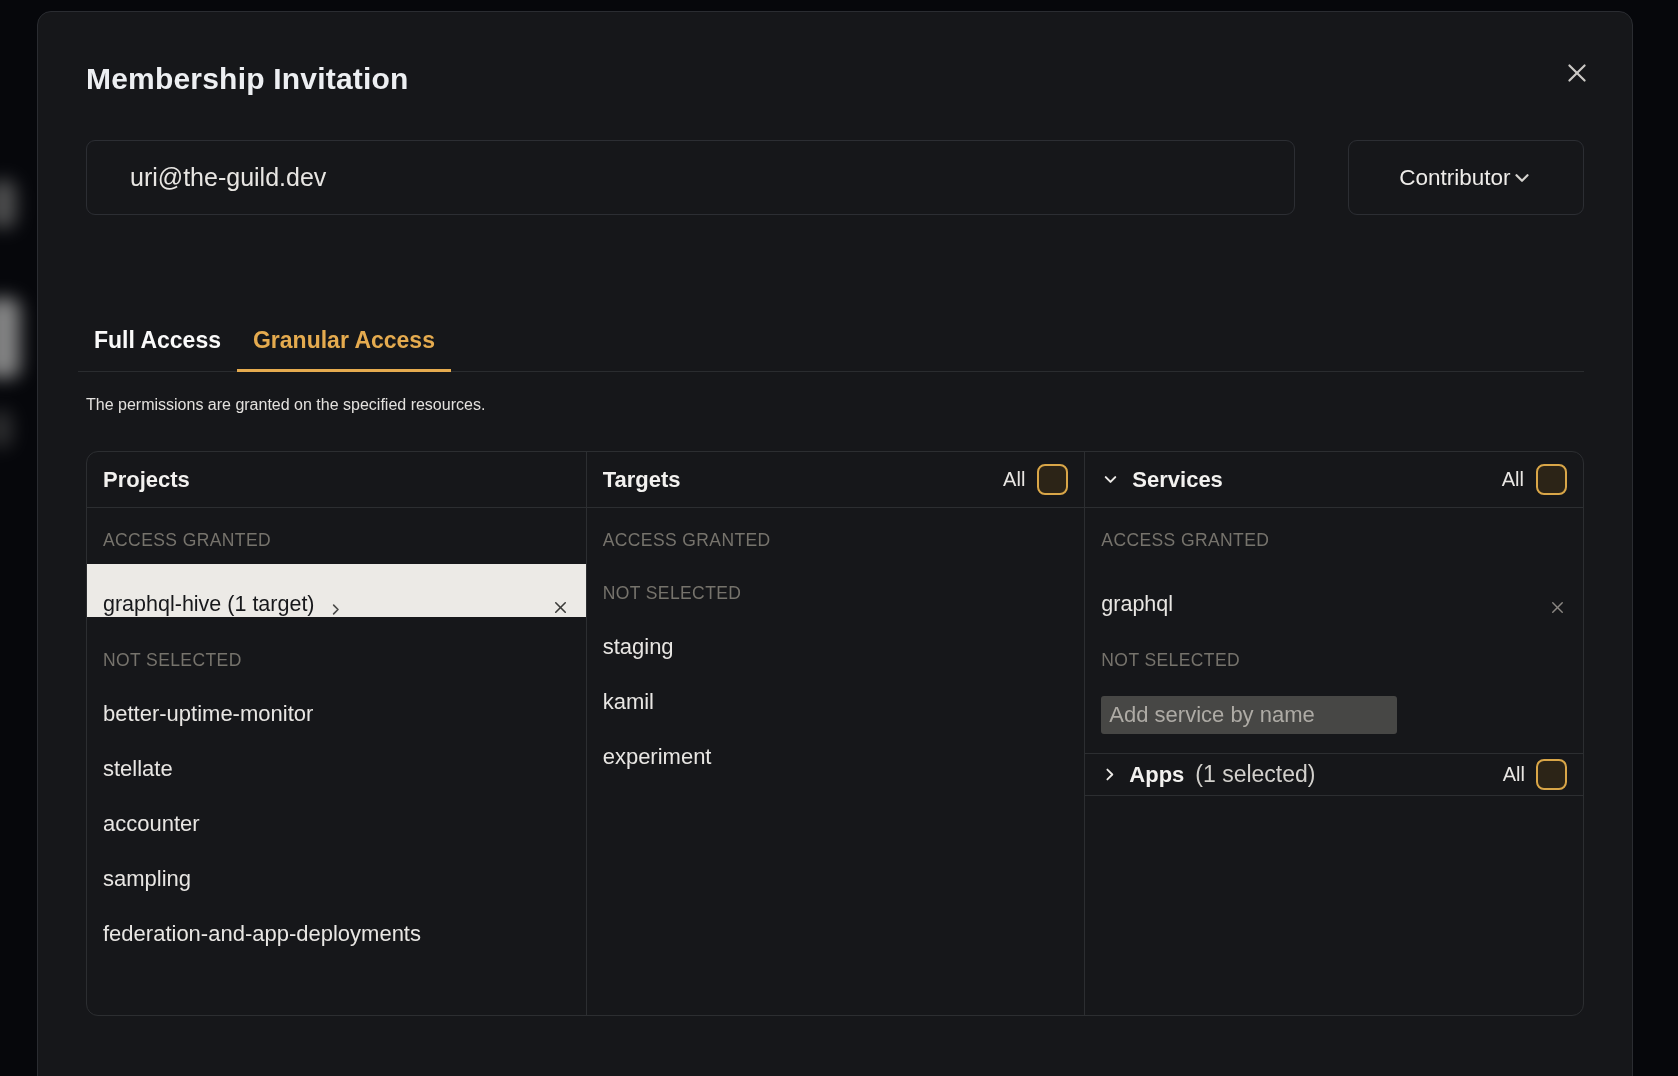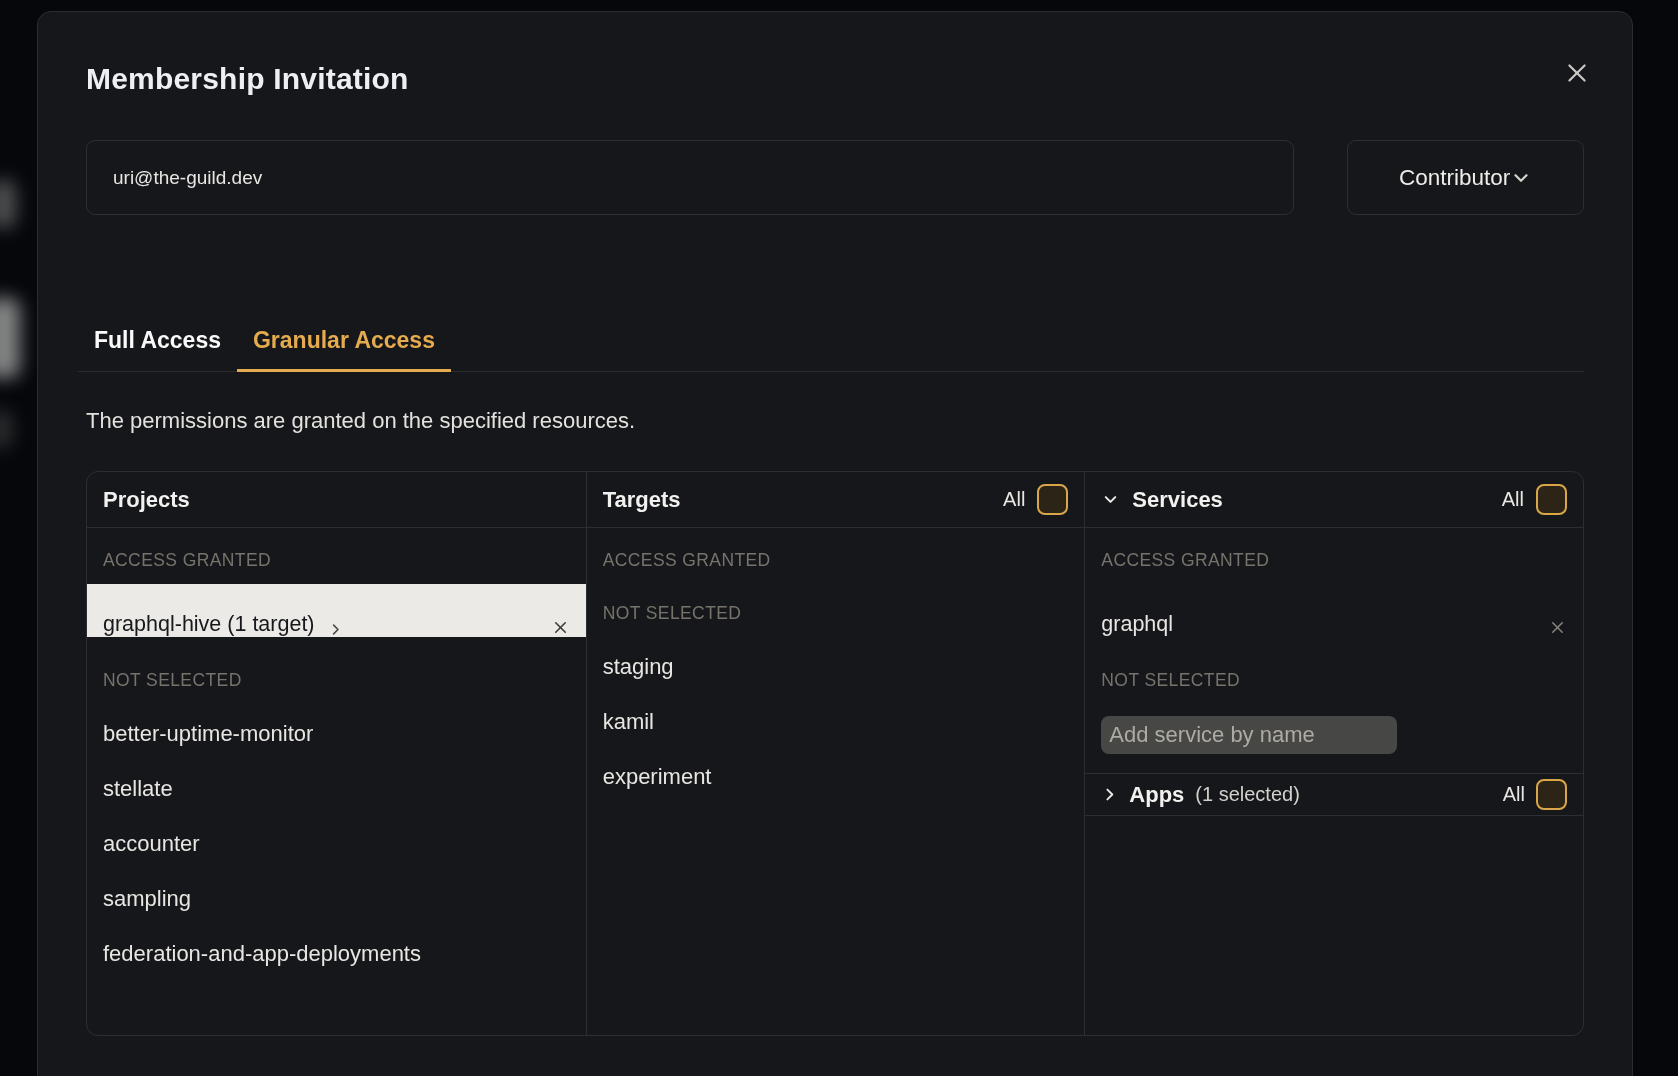"uri@the-guild.dev" .email-input { font-size: 19px -> 25px; padding: 0 26px -> 0 43px }
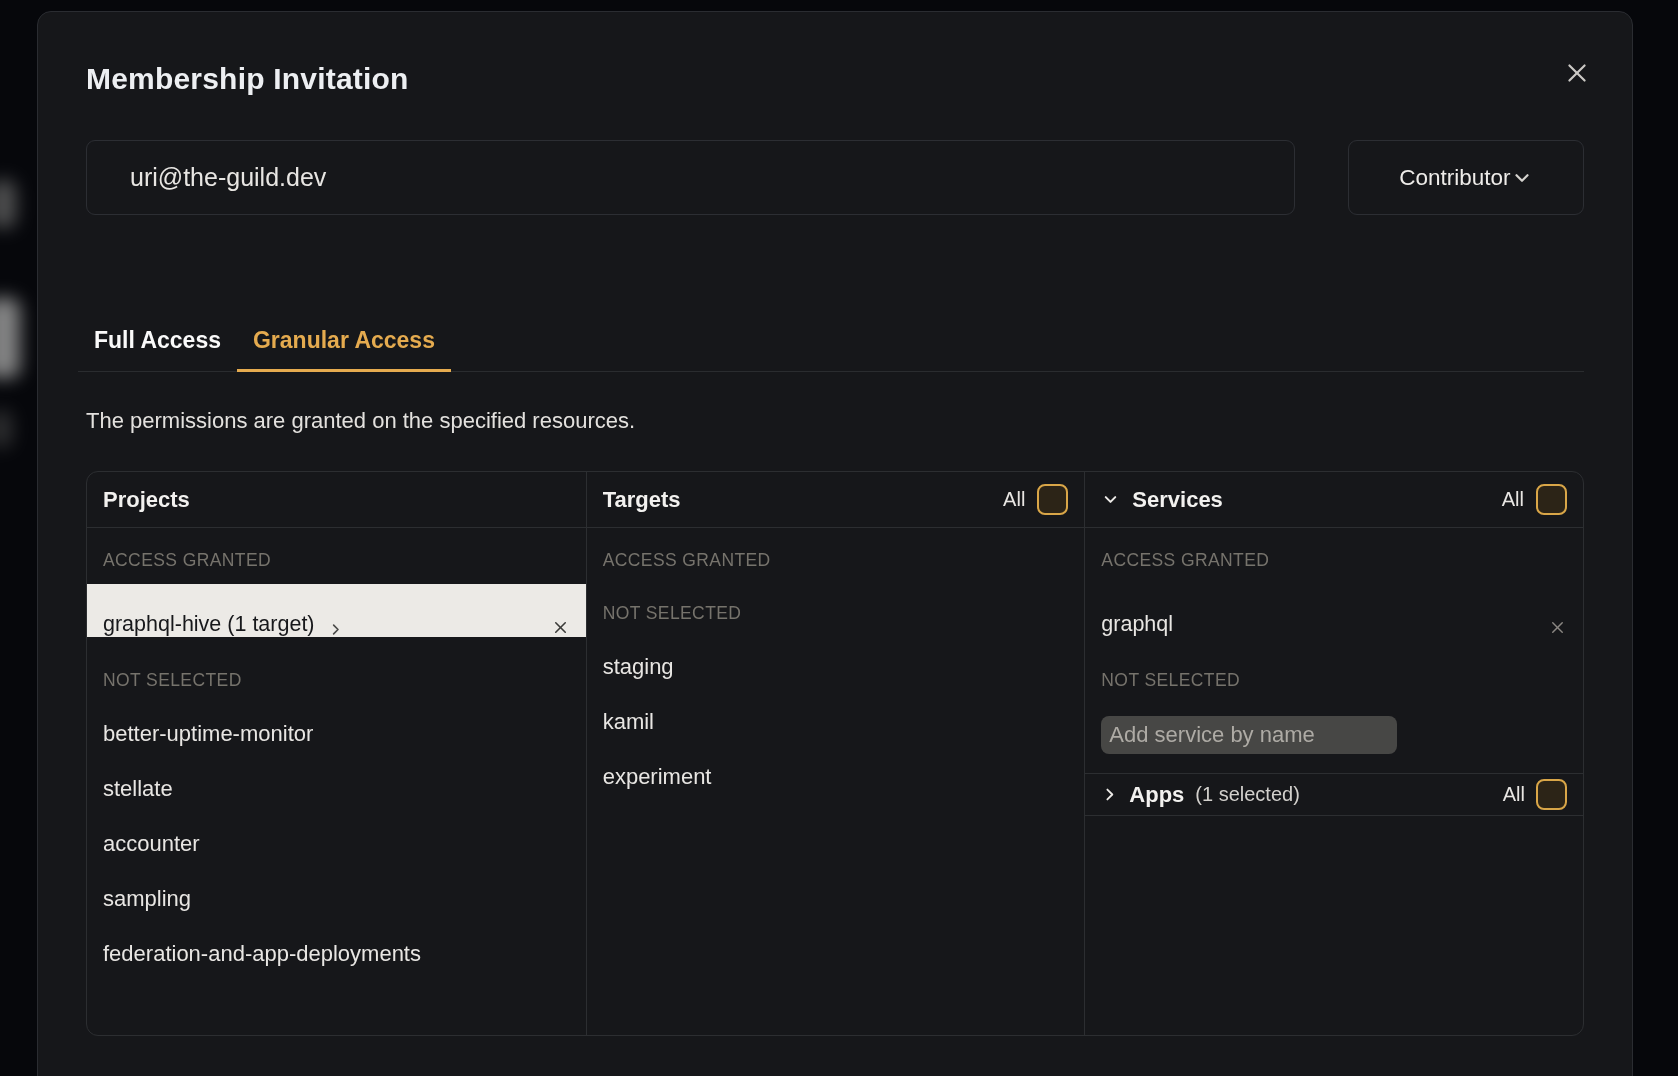"The permissions are granted on" .permissions-note { font-size: 22px -> 16px; margin-top: 36px -> 24px }
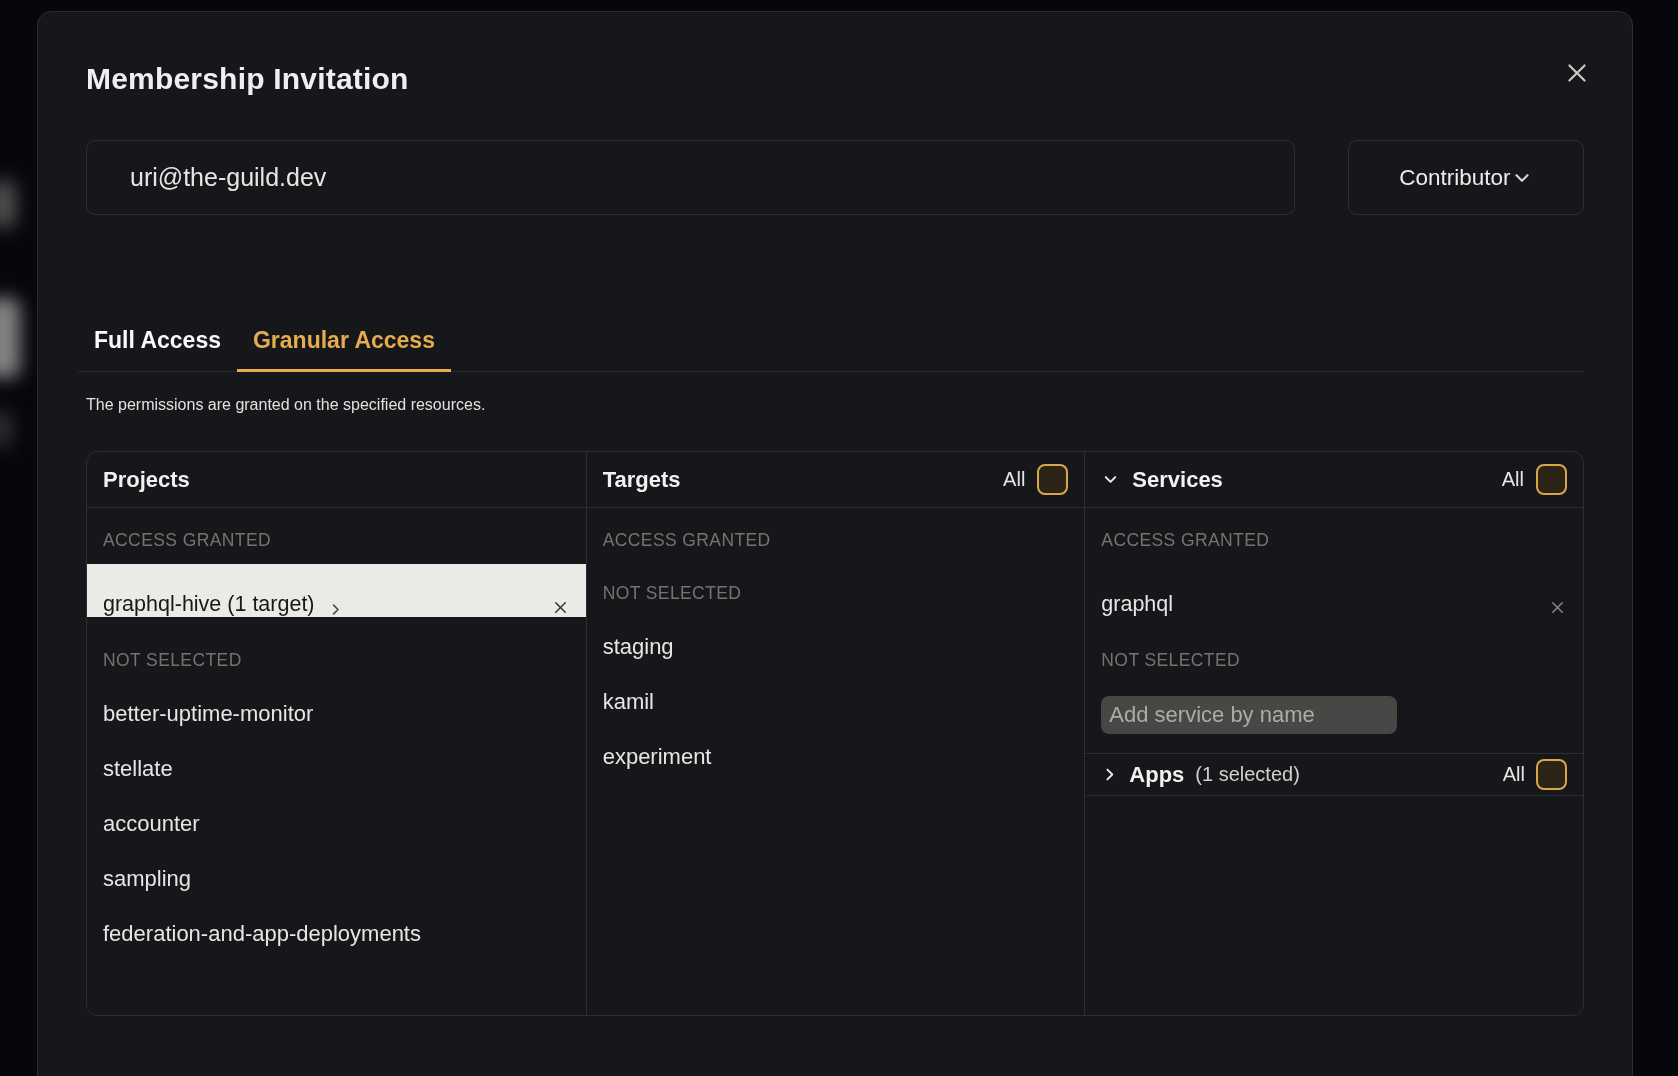"Add service by name" .add-service-input { border-radius: 8px -> 3px }
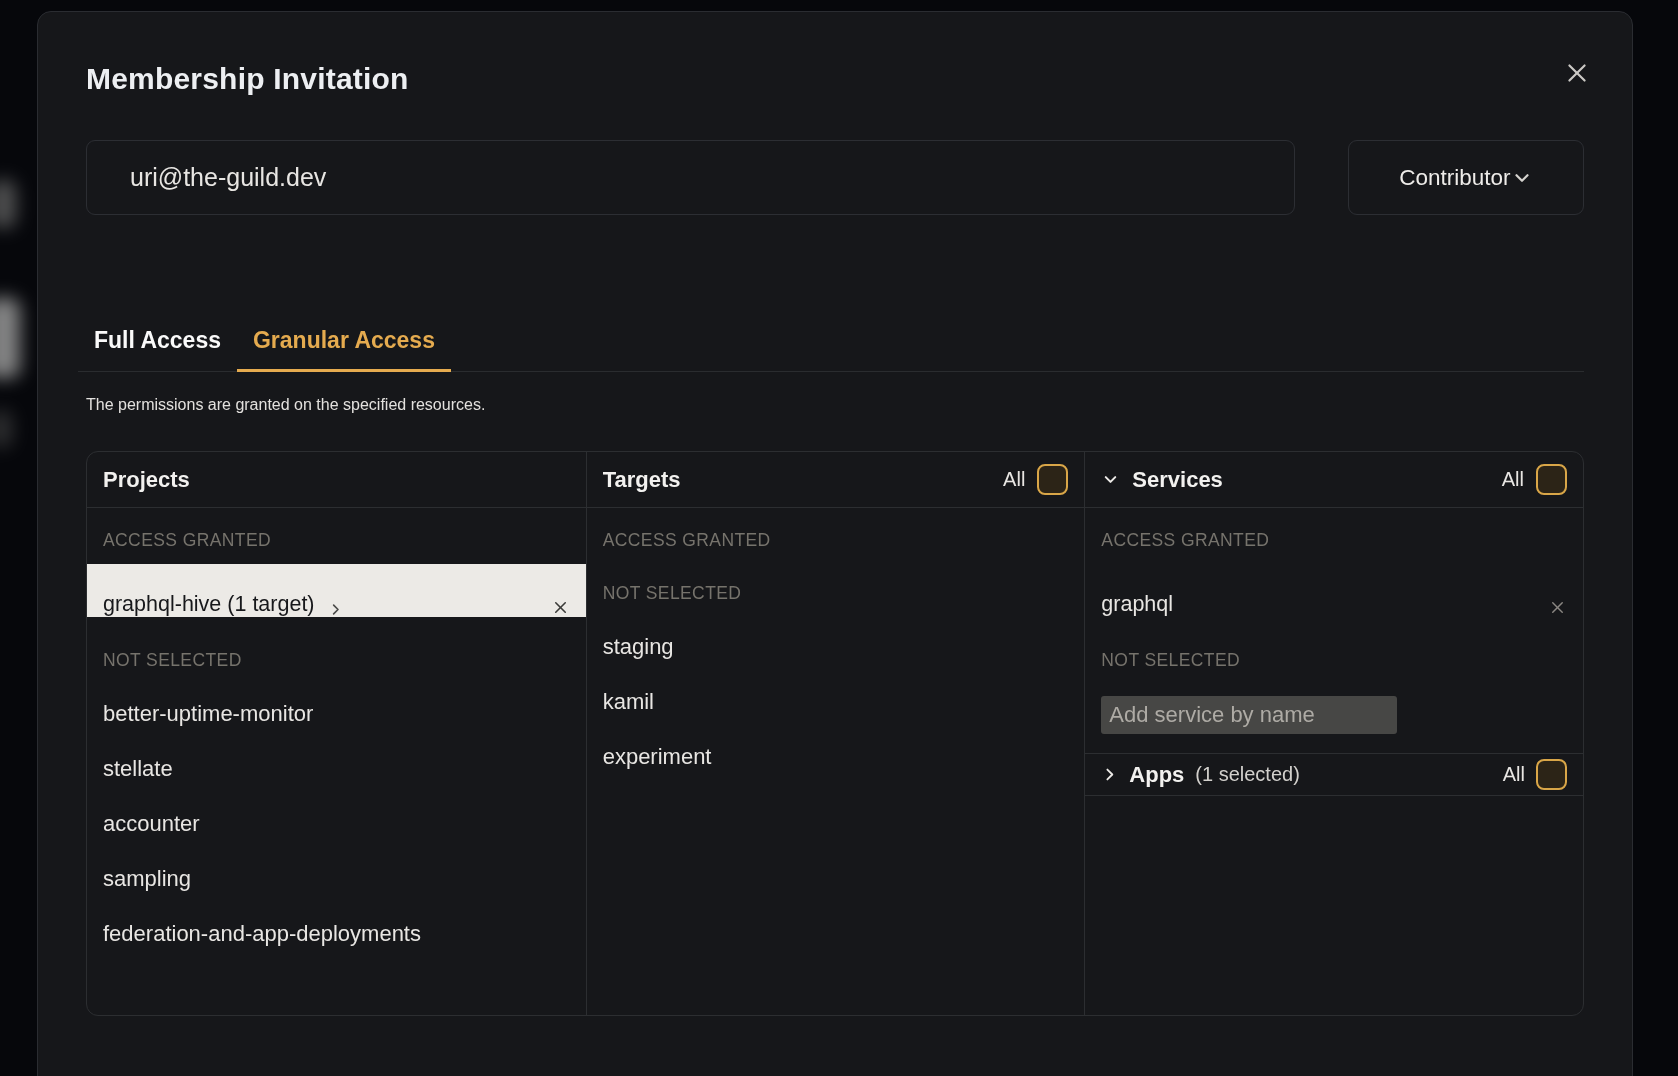"(1 selected)" .apps-count { font-size: 20px -> 23px }
